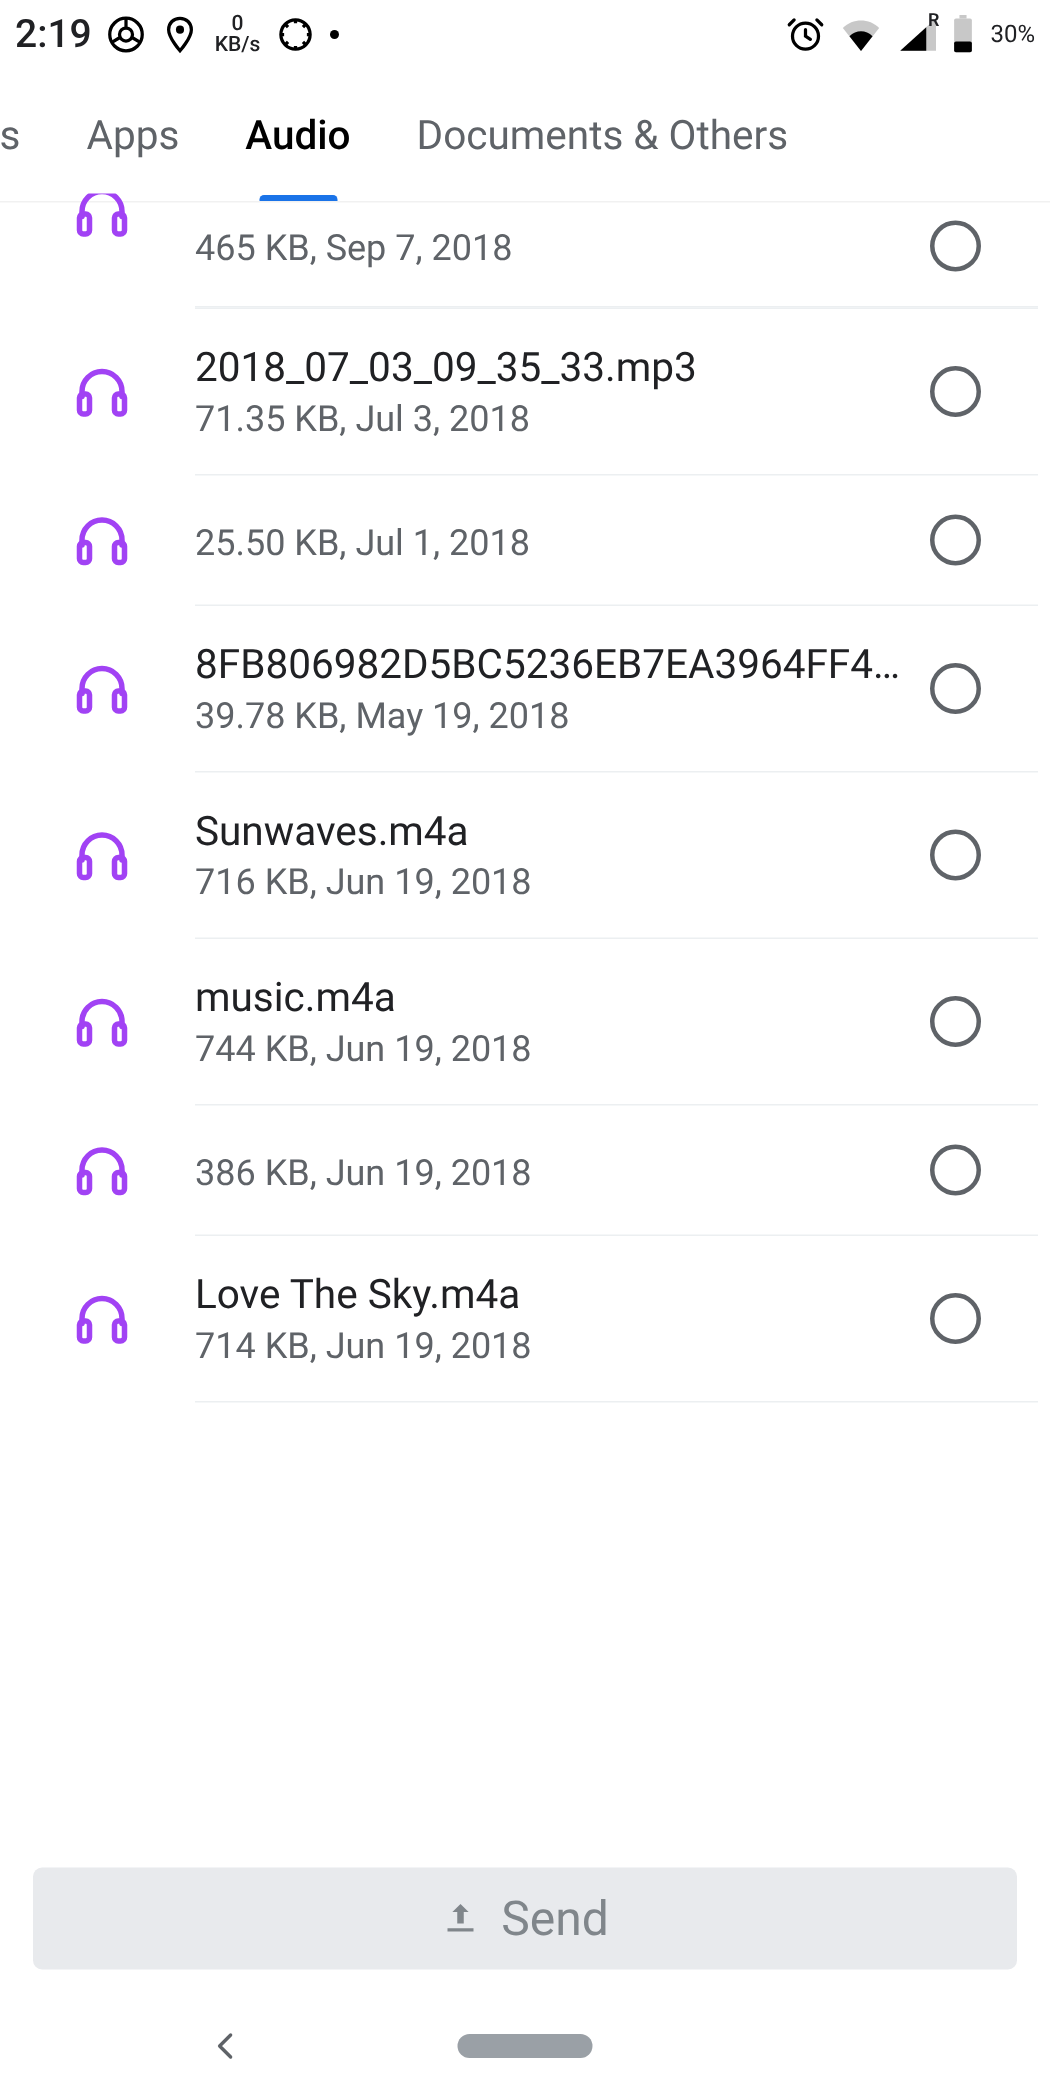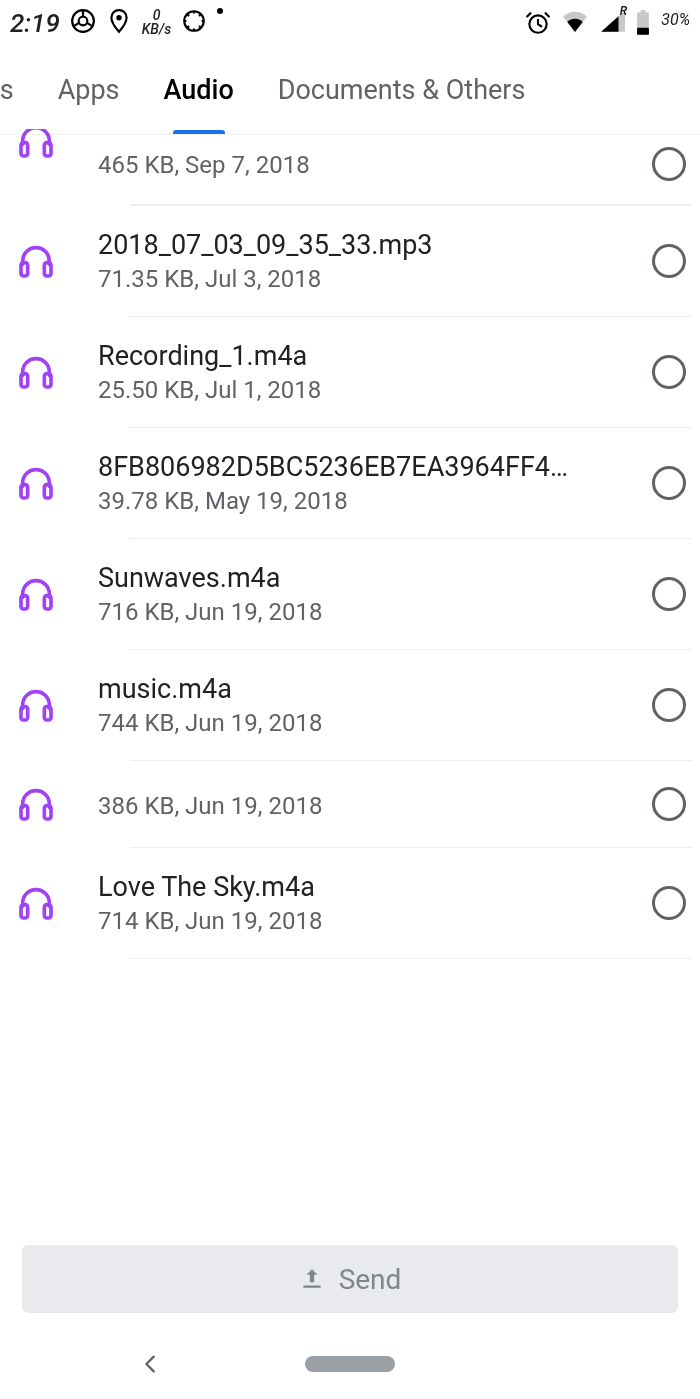"2:19" .status-left, .status-right { align-items: flex-start -> center; font-style: italic -> none }
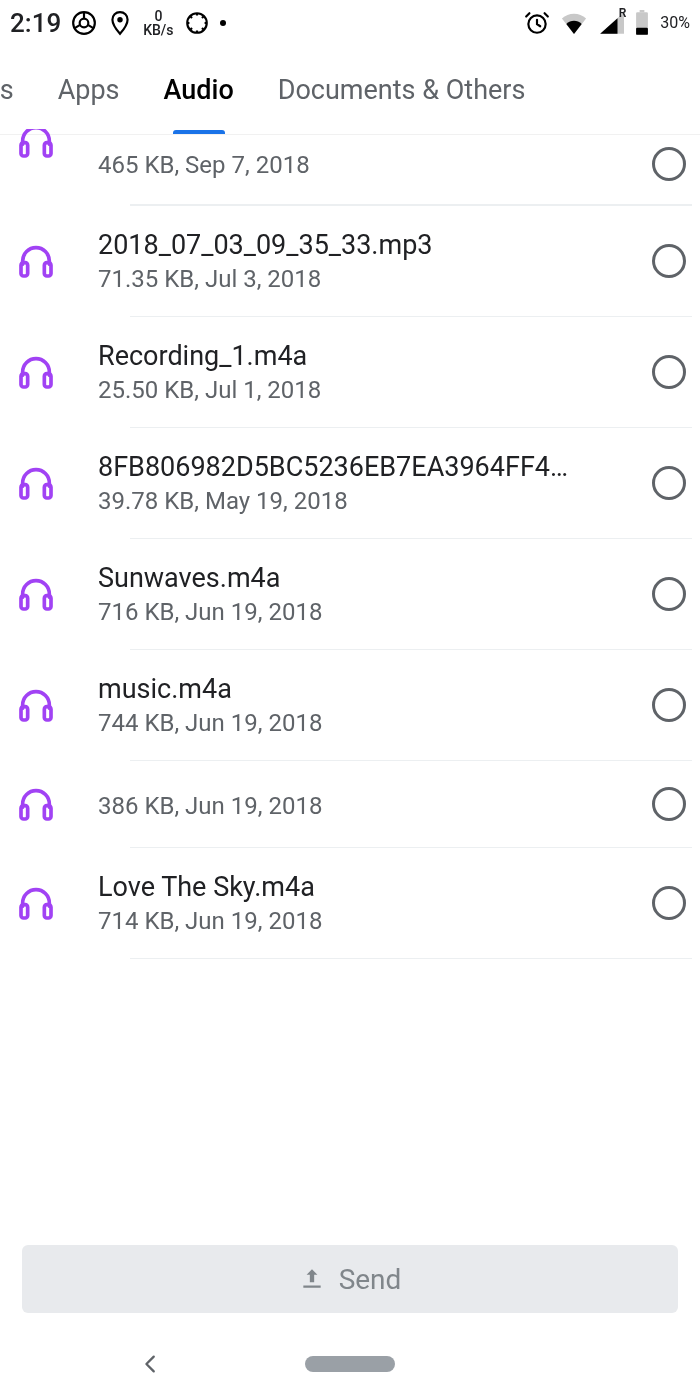"465 KB, Sep 7, 2018" .row { padding: 23px 6px -> 23px 38px }
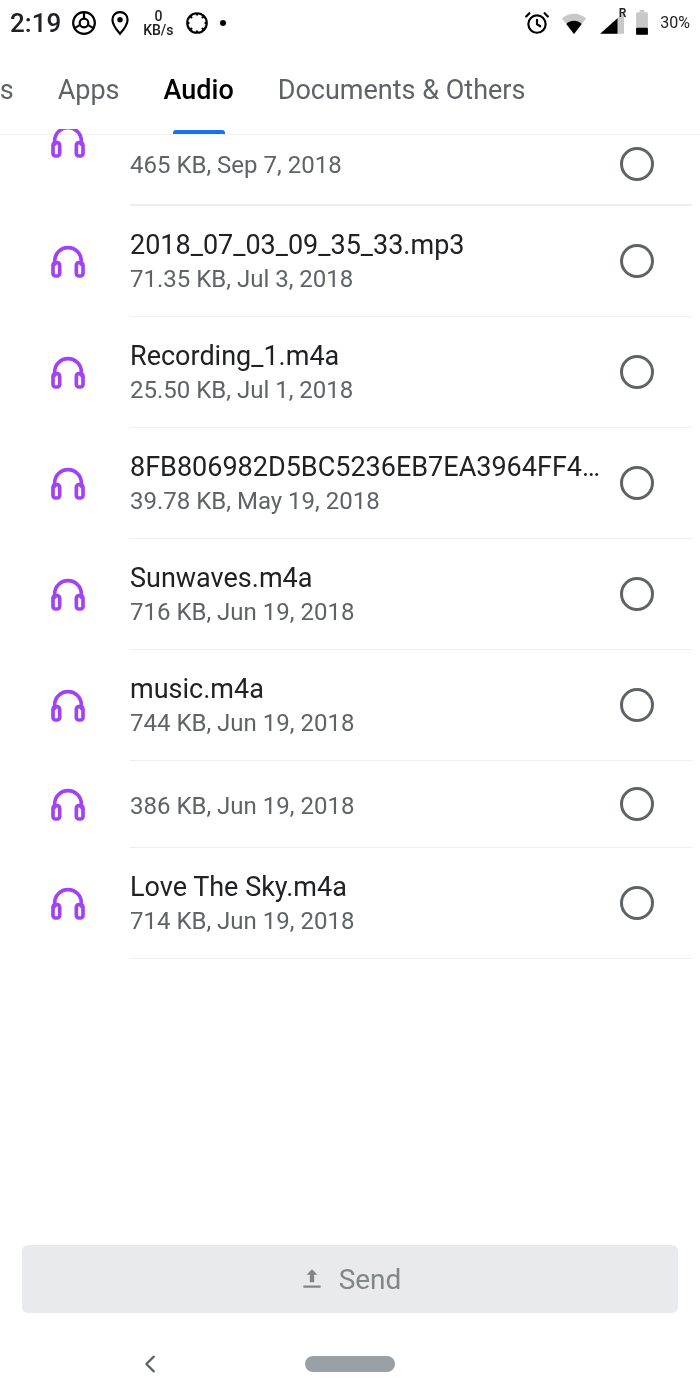"Recording_1.m4a" div.title { html: <div>Recording_1.m4a</div> -> none }
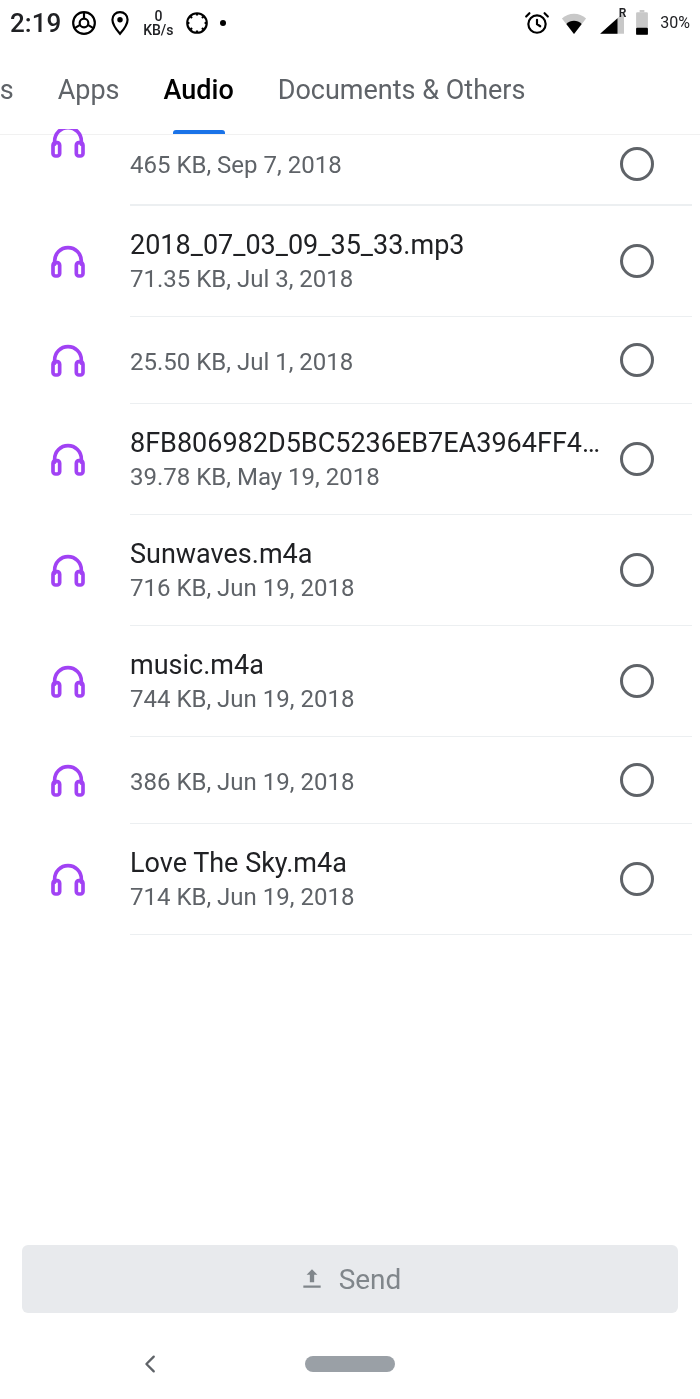"Send" .send-bar { font-size: 28px -> 32px }
